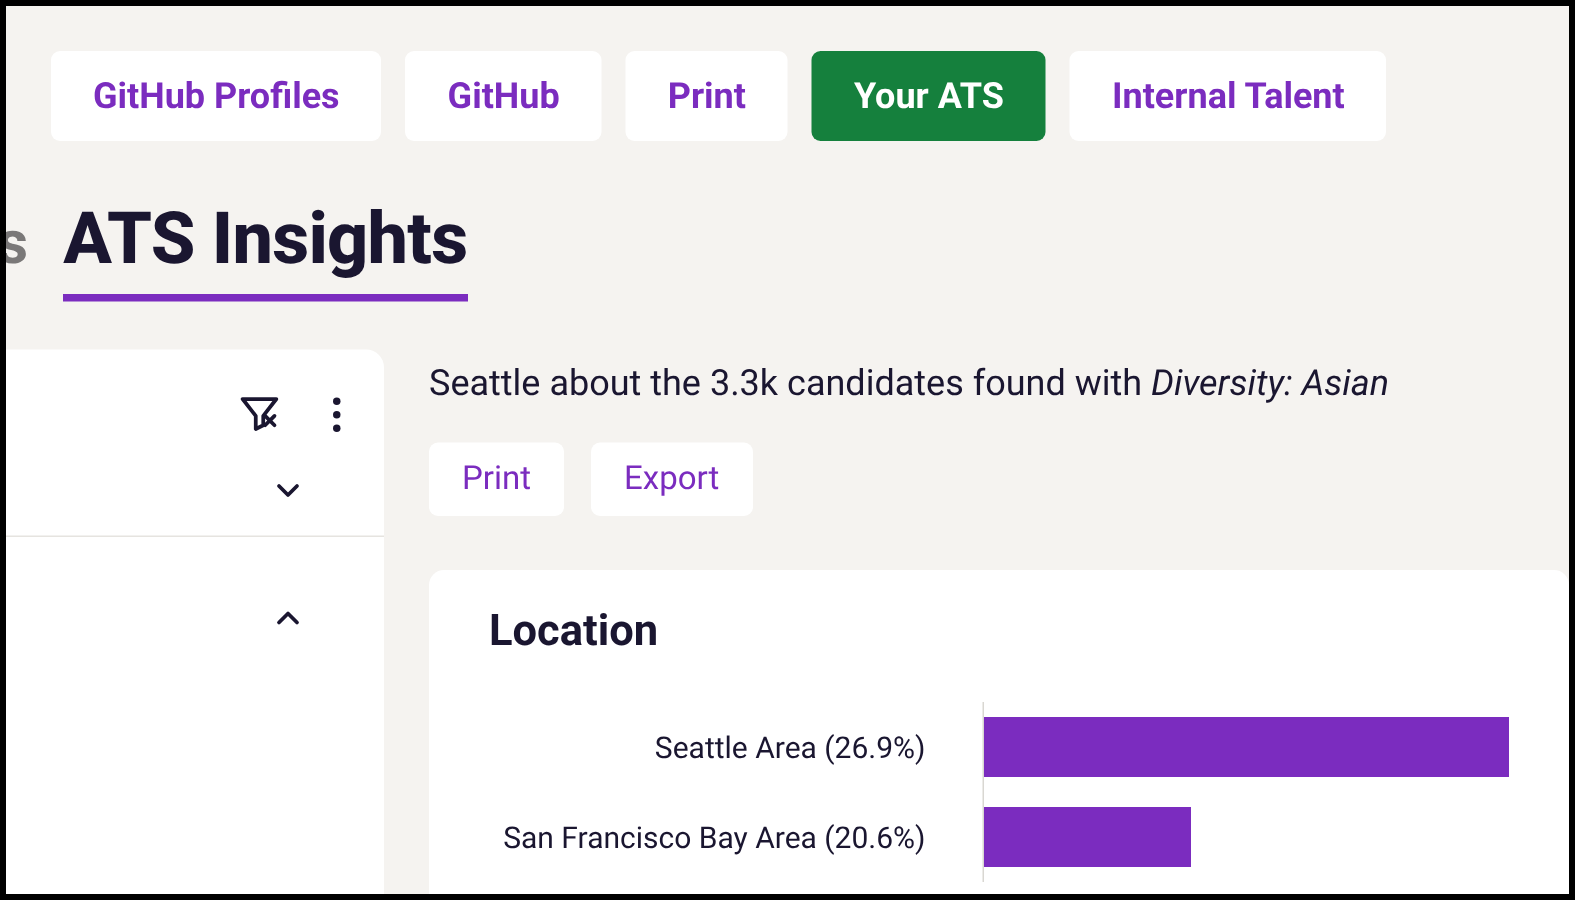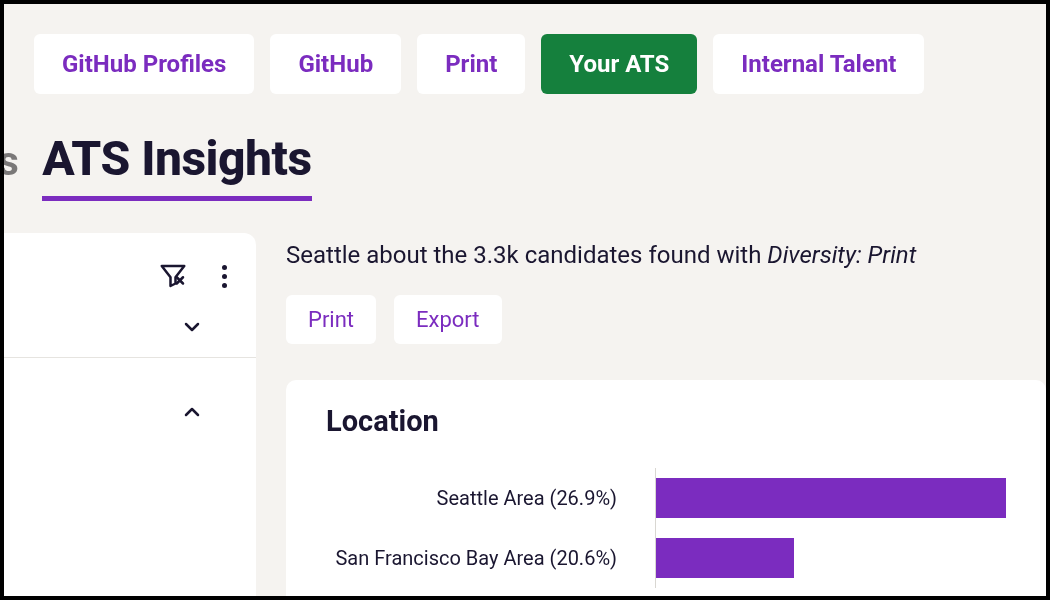"Diversity: Print" span.italic { text: Print -> Asian }
